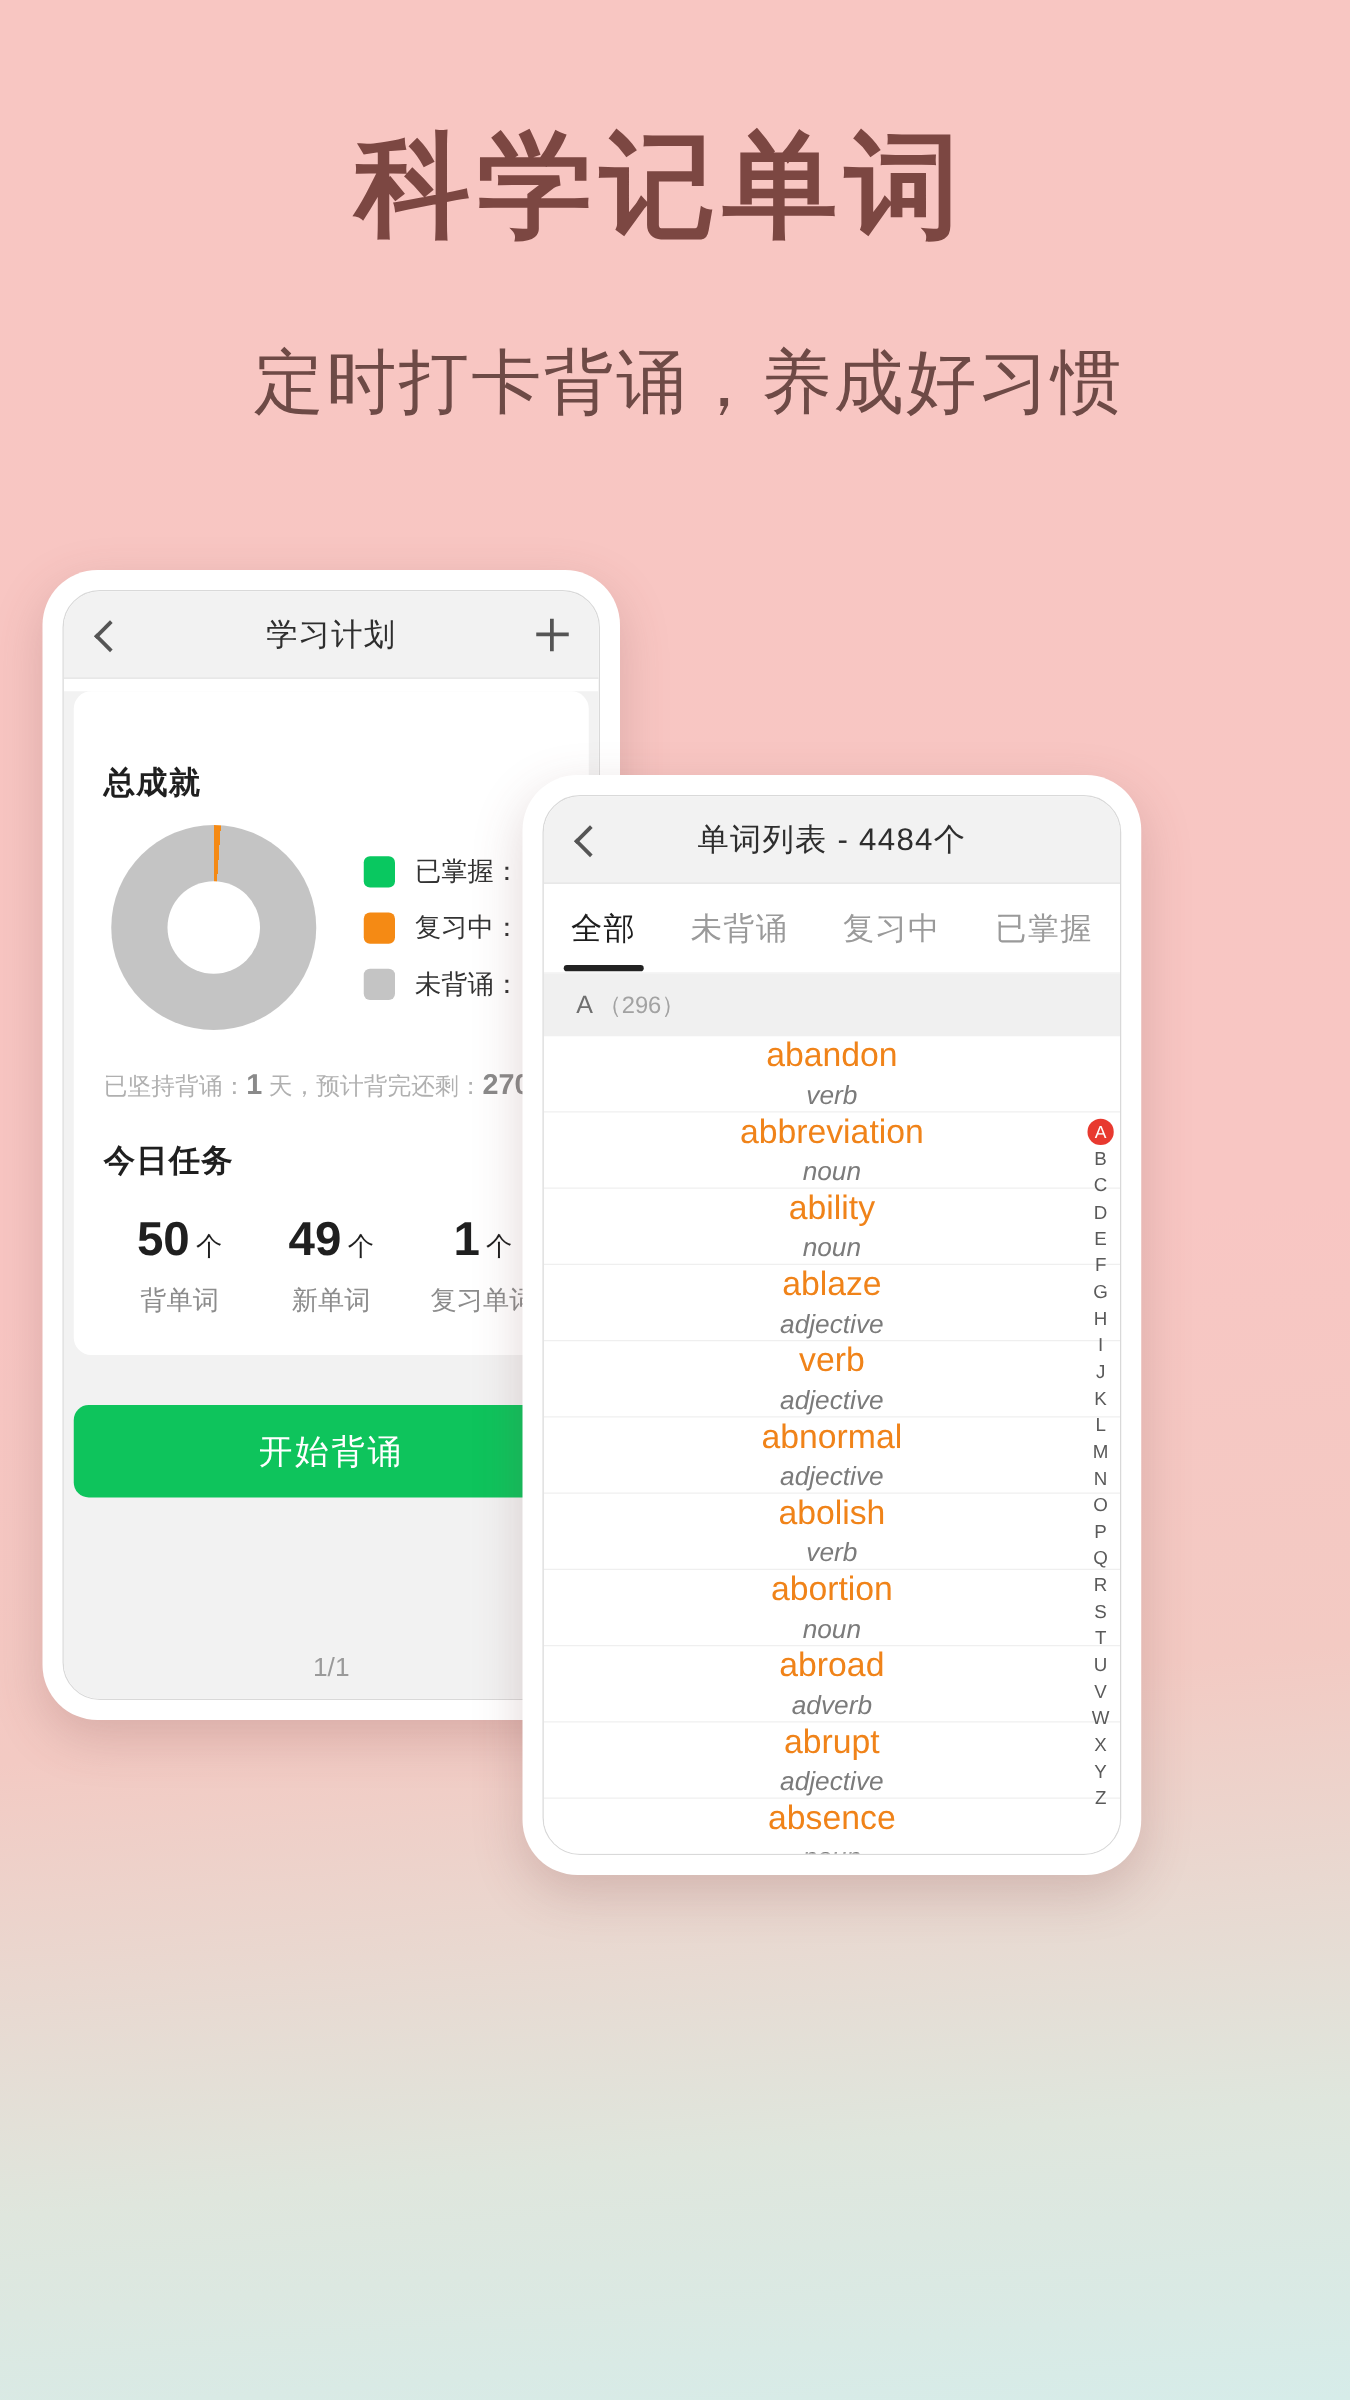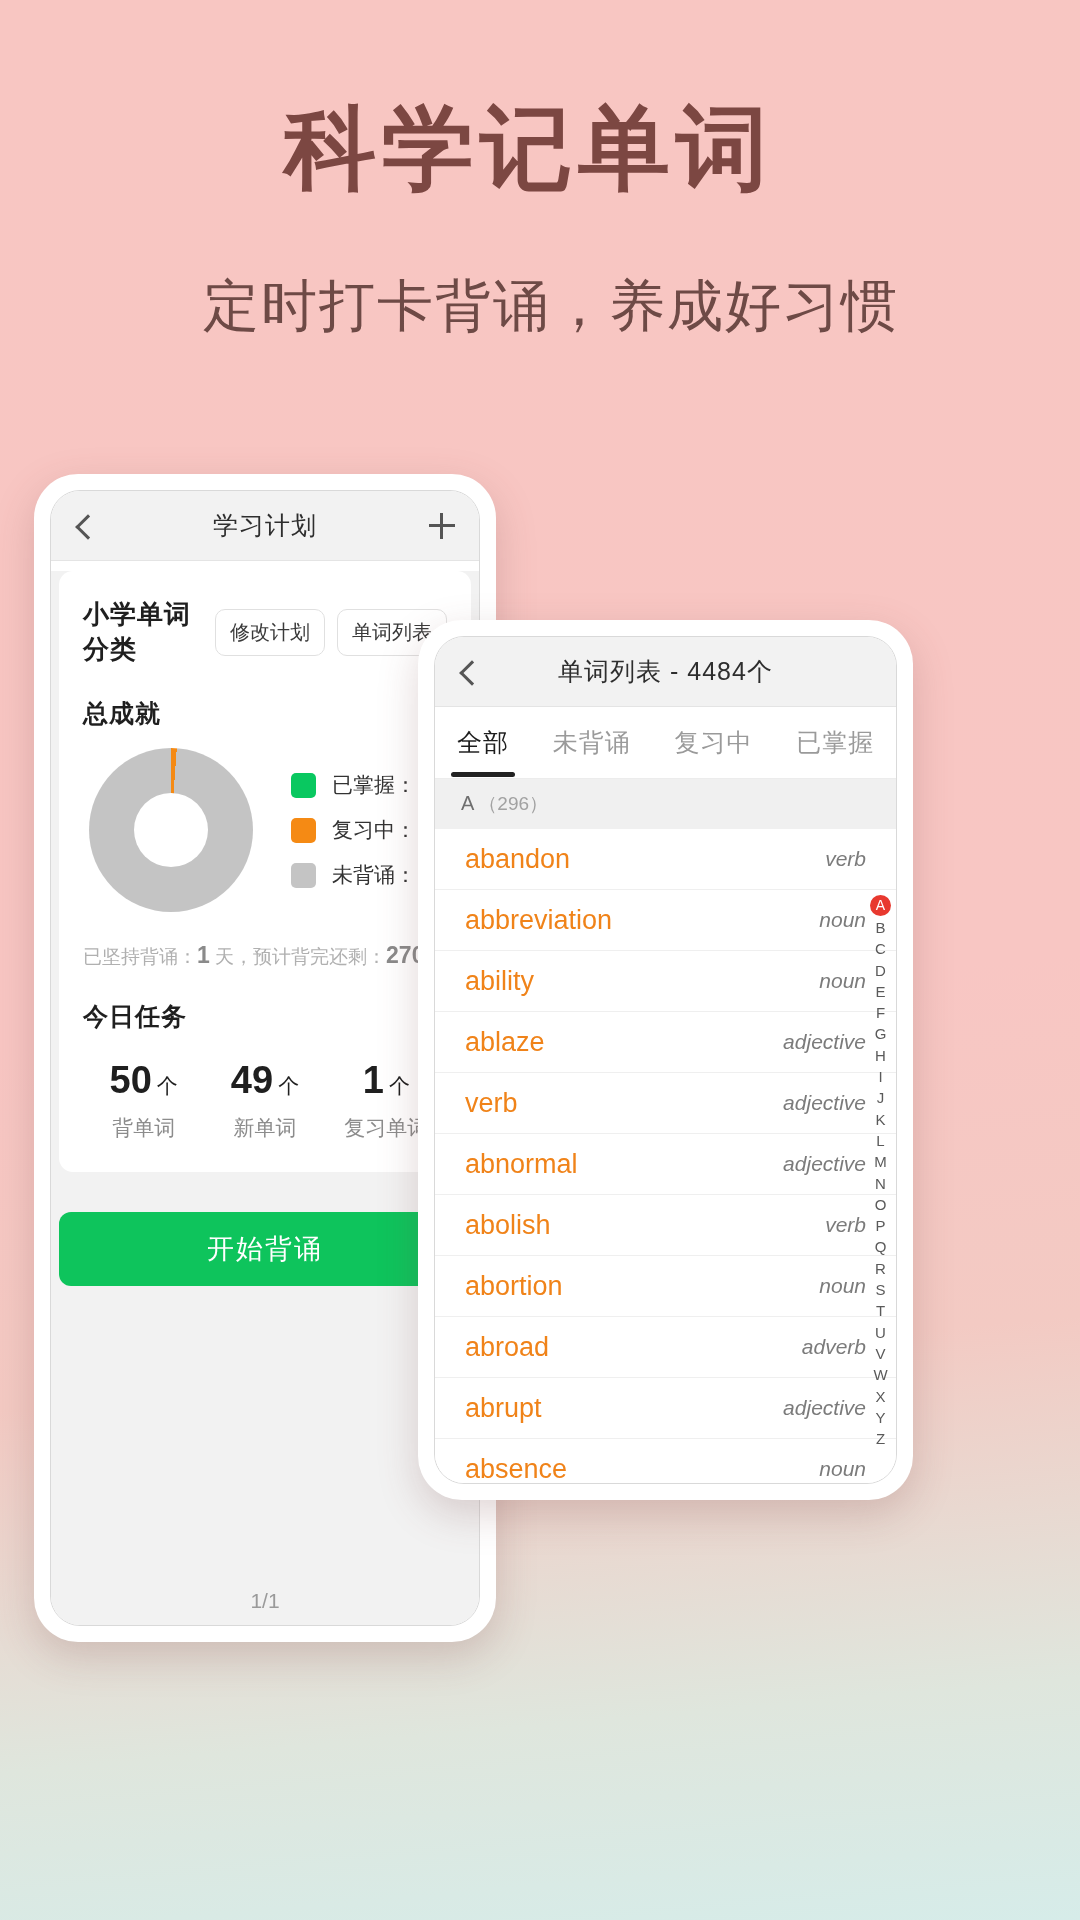"学习计划" #phone-plan { height: 1168px -> 920px; top: 474px -> 456px }
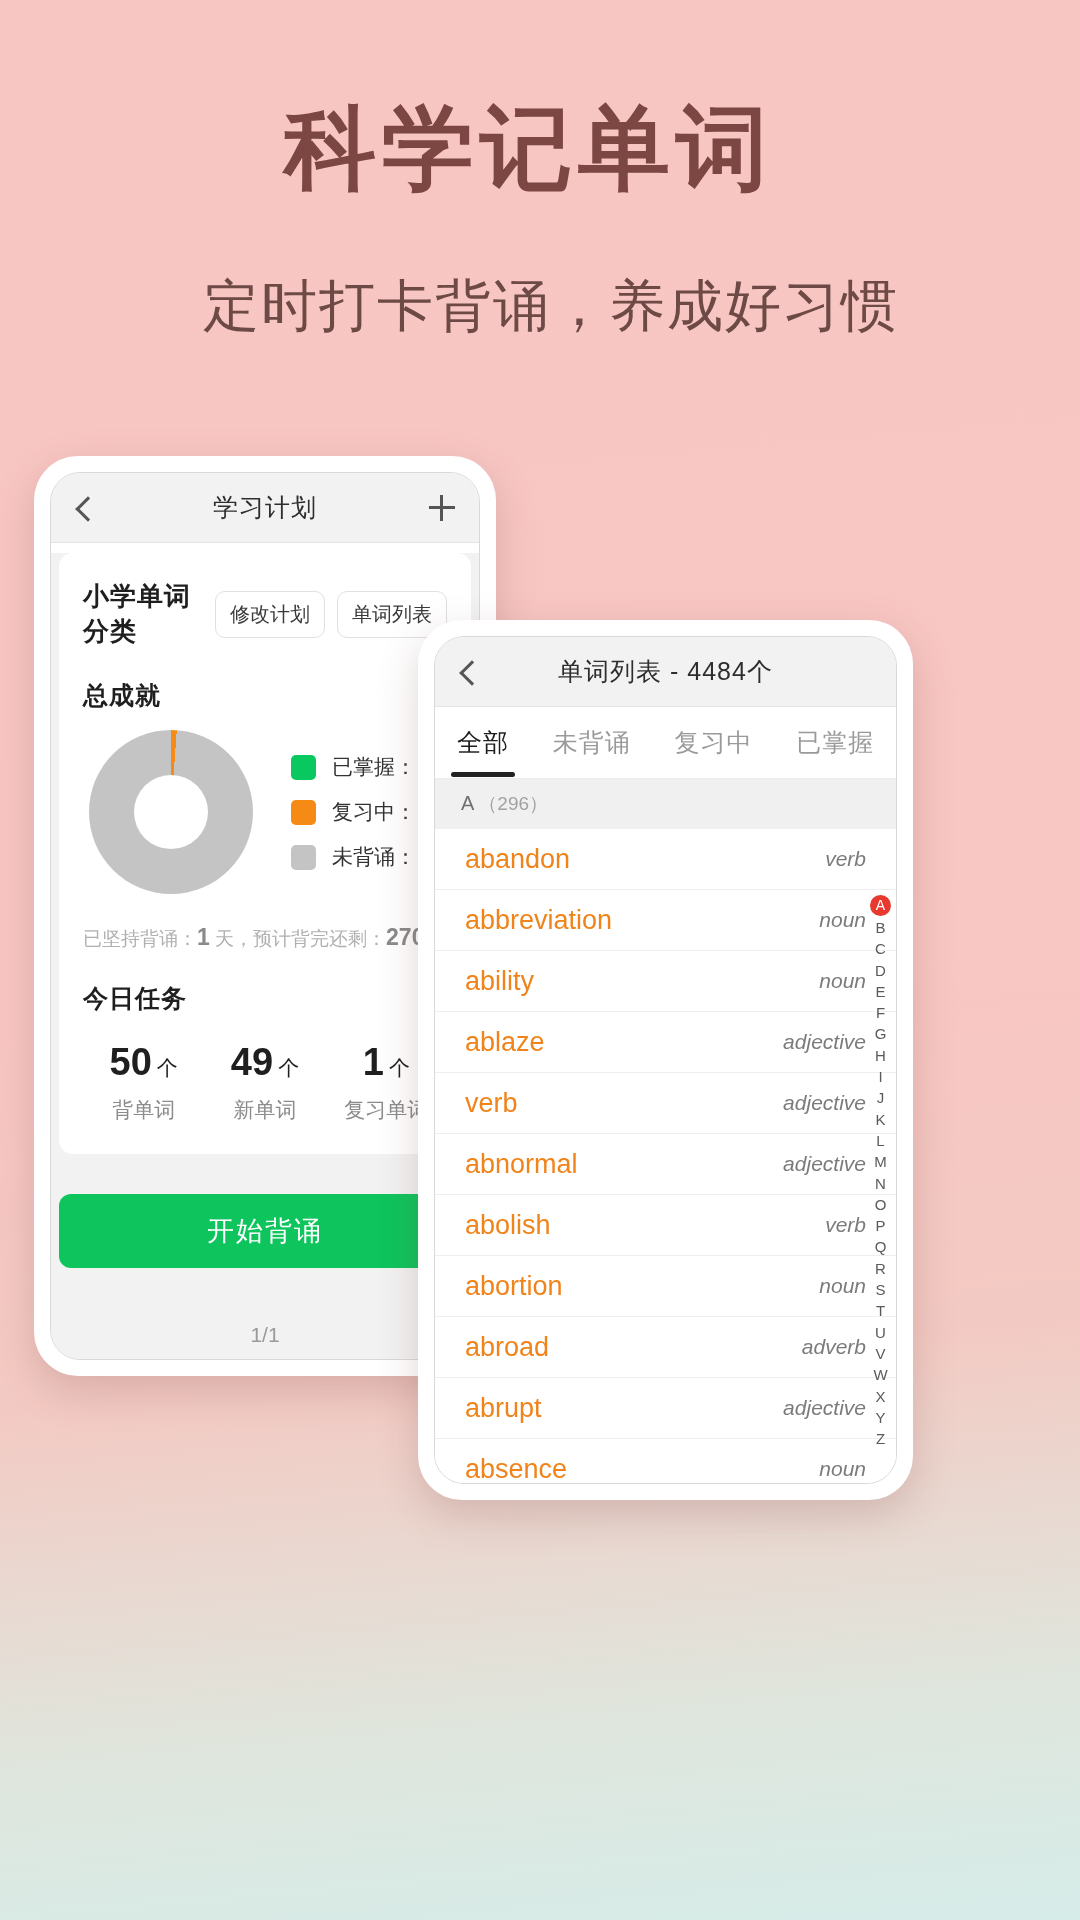"小学单词分类" div.plan-head { html: <div> <div>小学单词分类</div> <div> <div>修改计划</div> <div>单词列表</div> </div> </div> -> none }
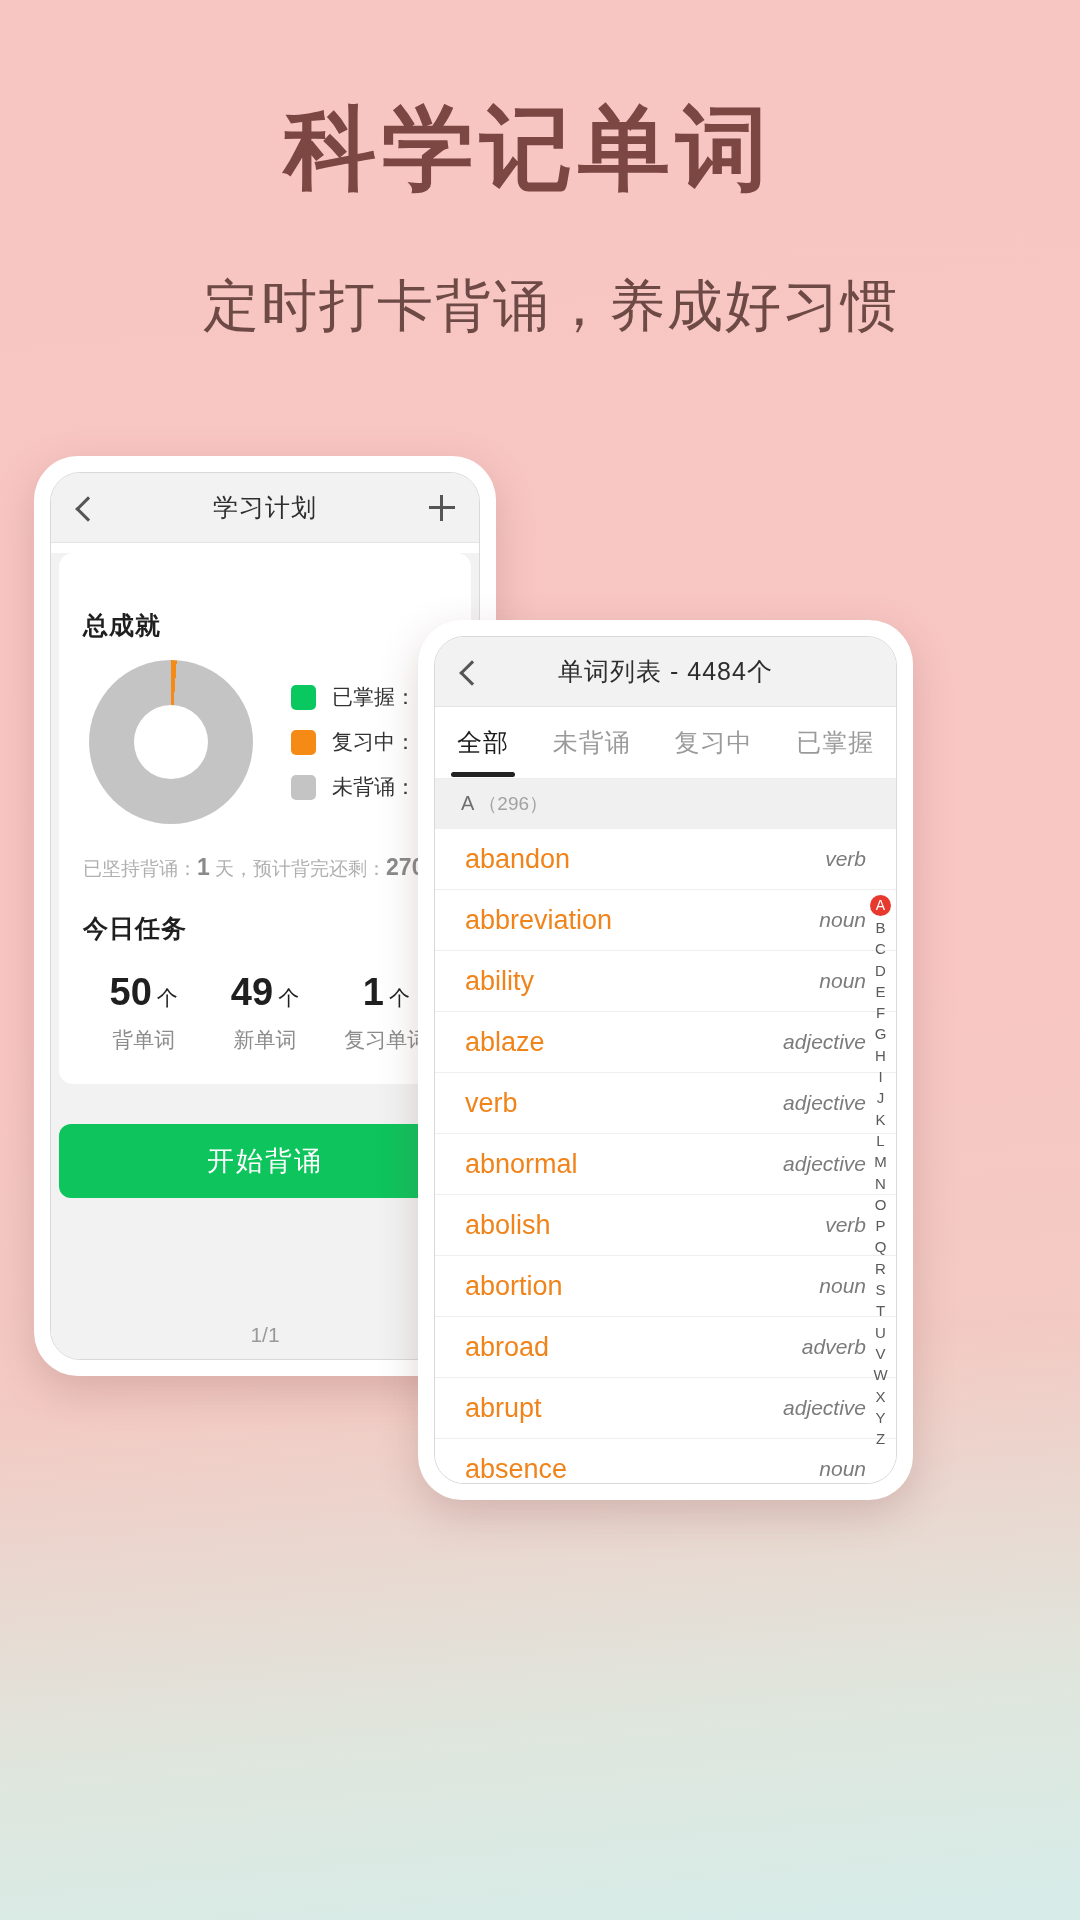"abandon" .word-row { flex-direction: none -> column }
